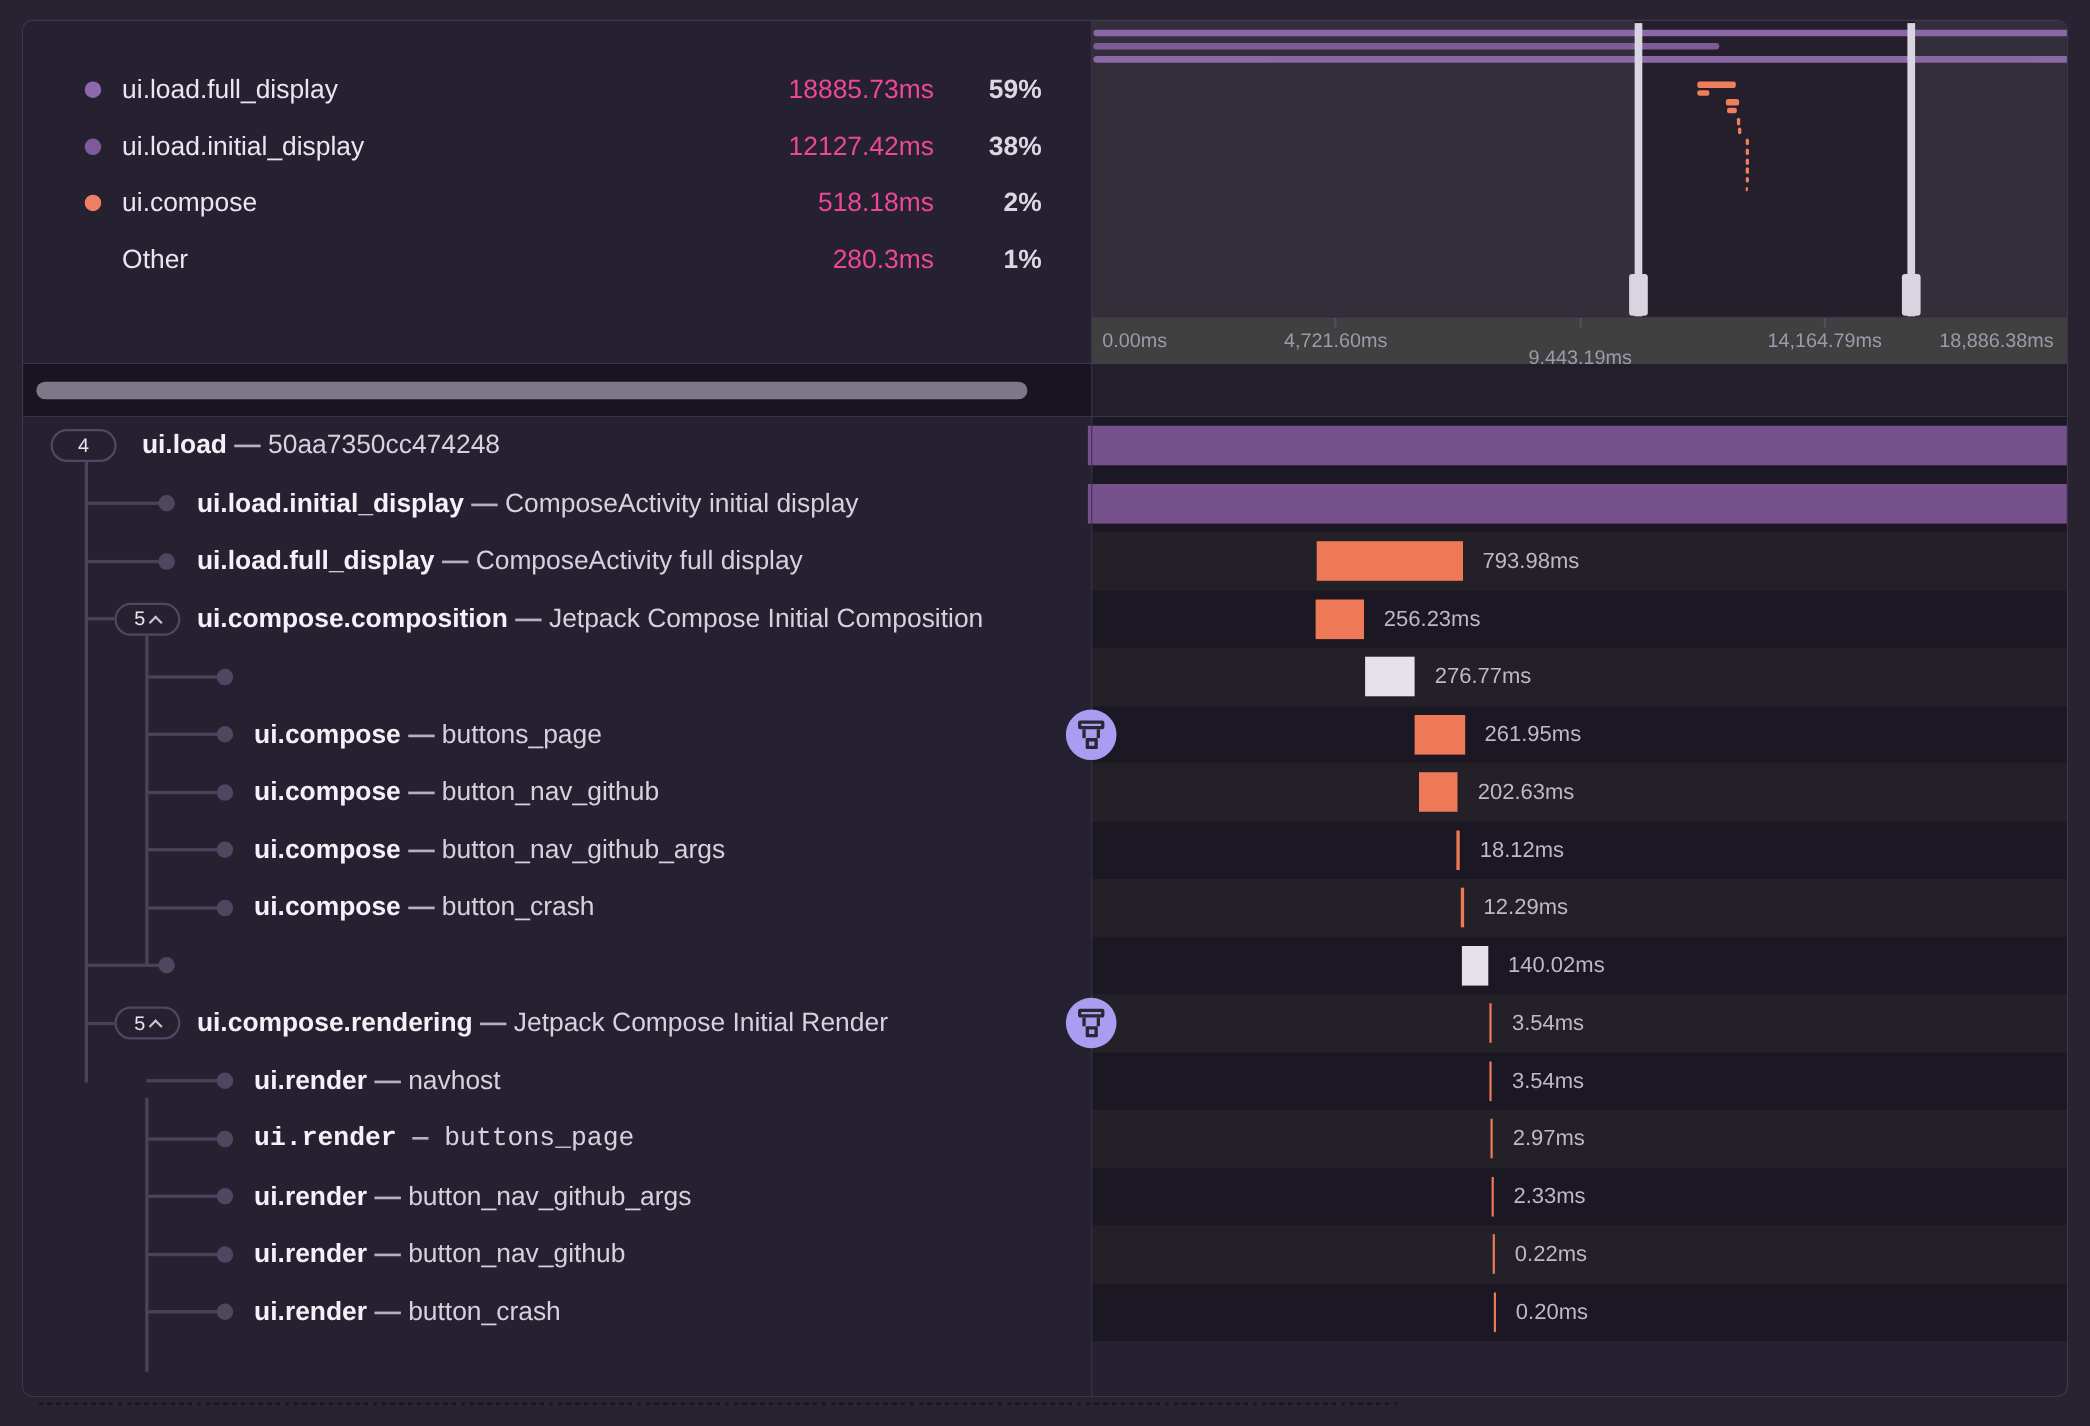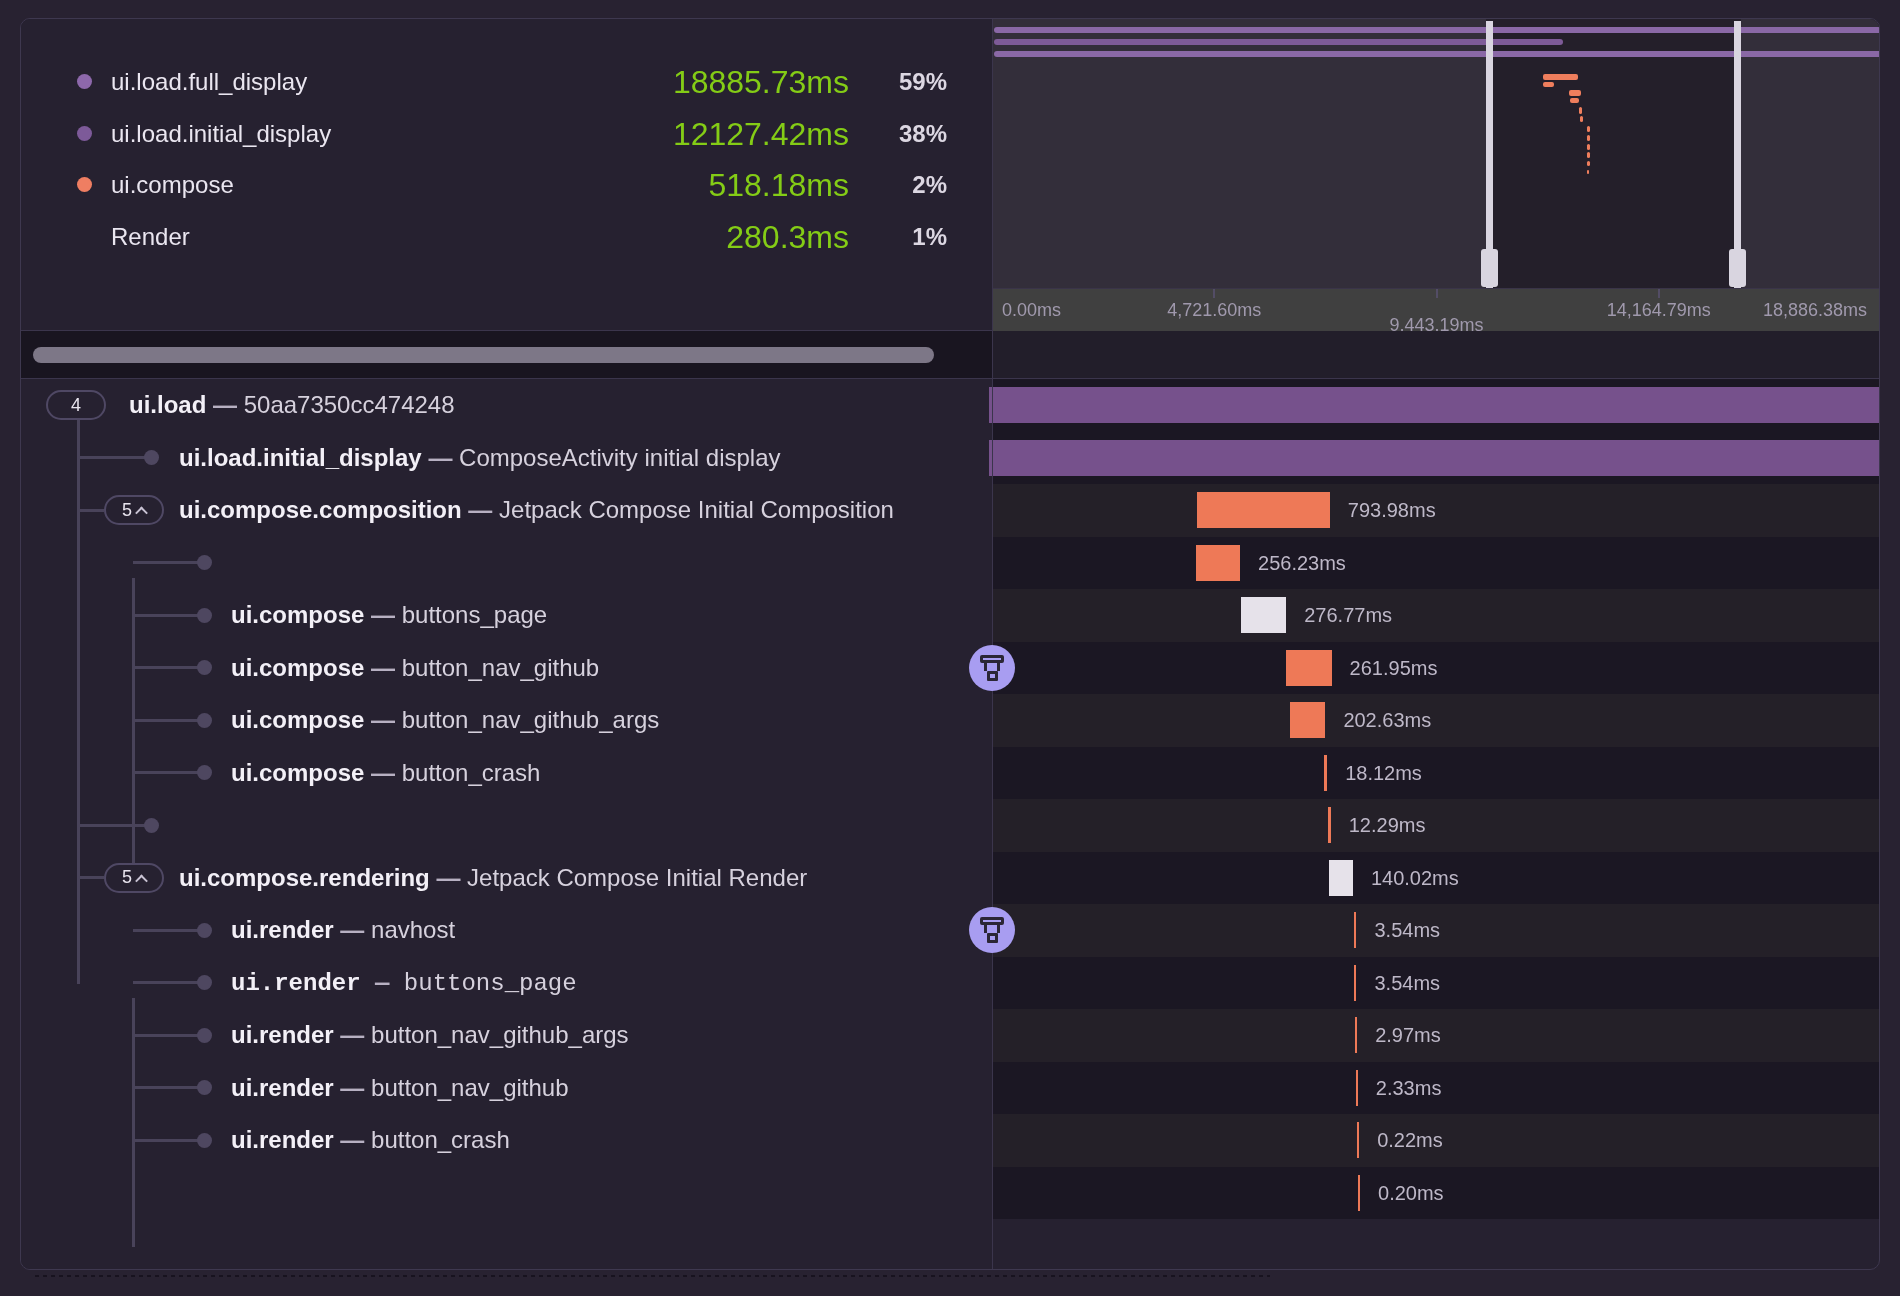"18885.73ms" .legend-duration { color: #84cc16 -> #ec4899; font-size: 32px -> 24px }
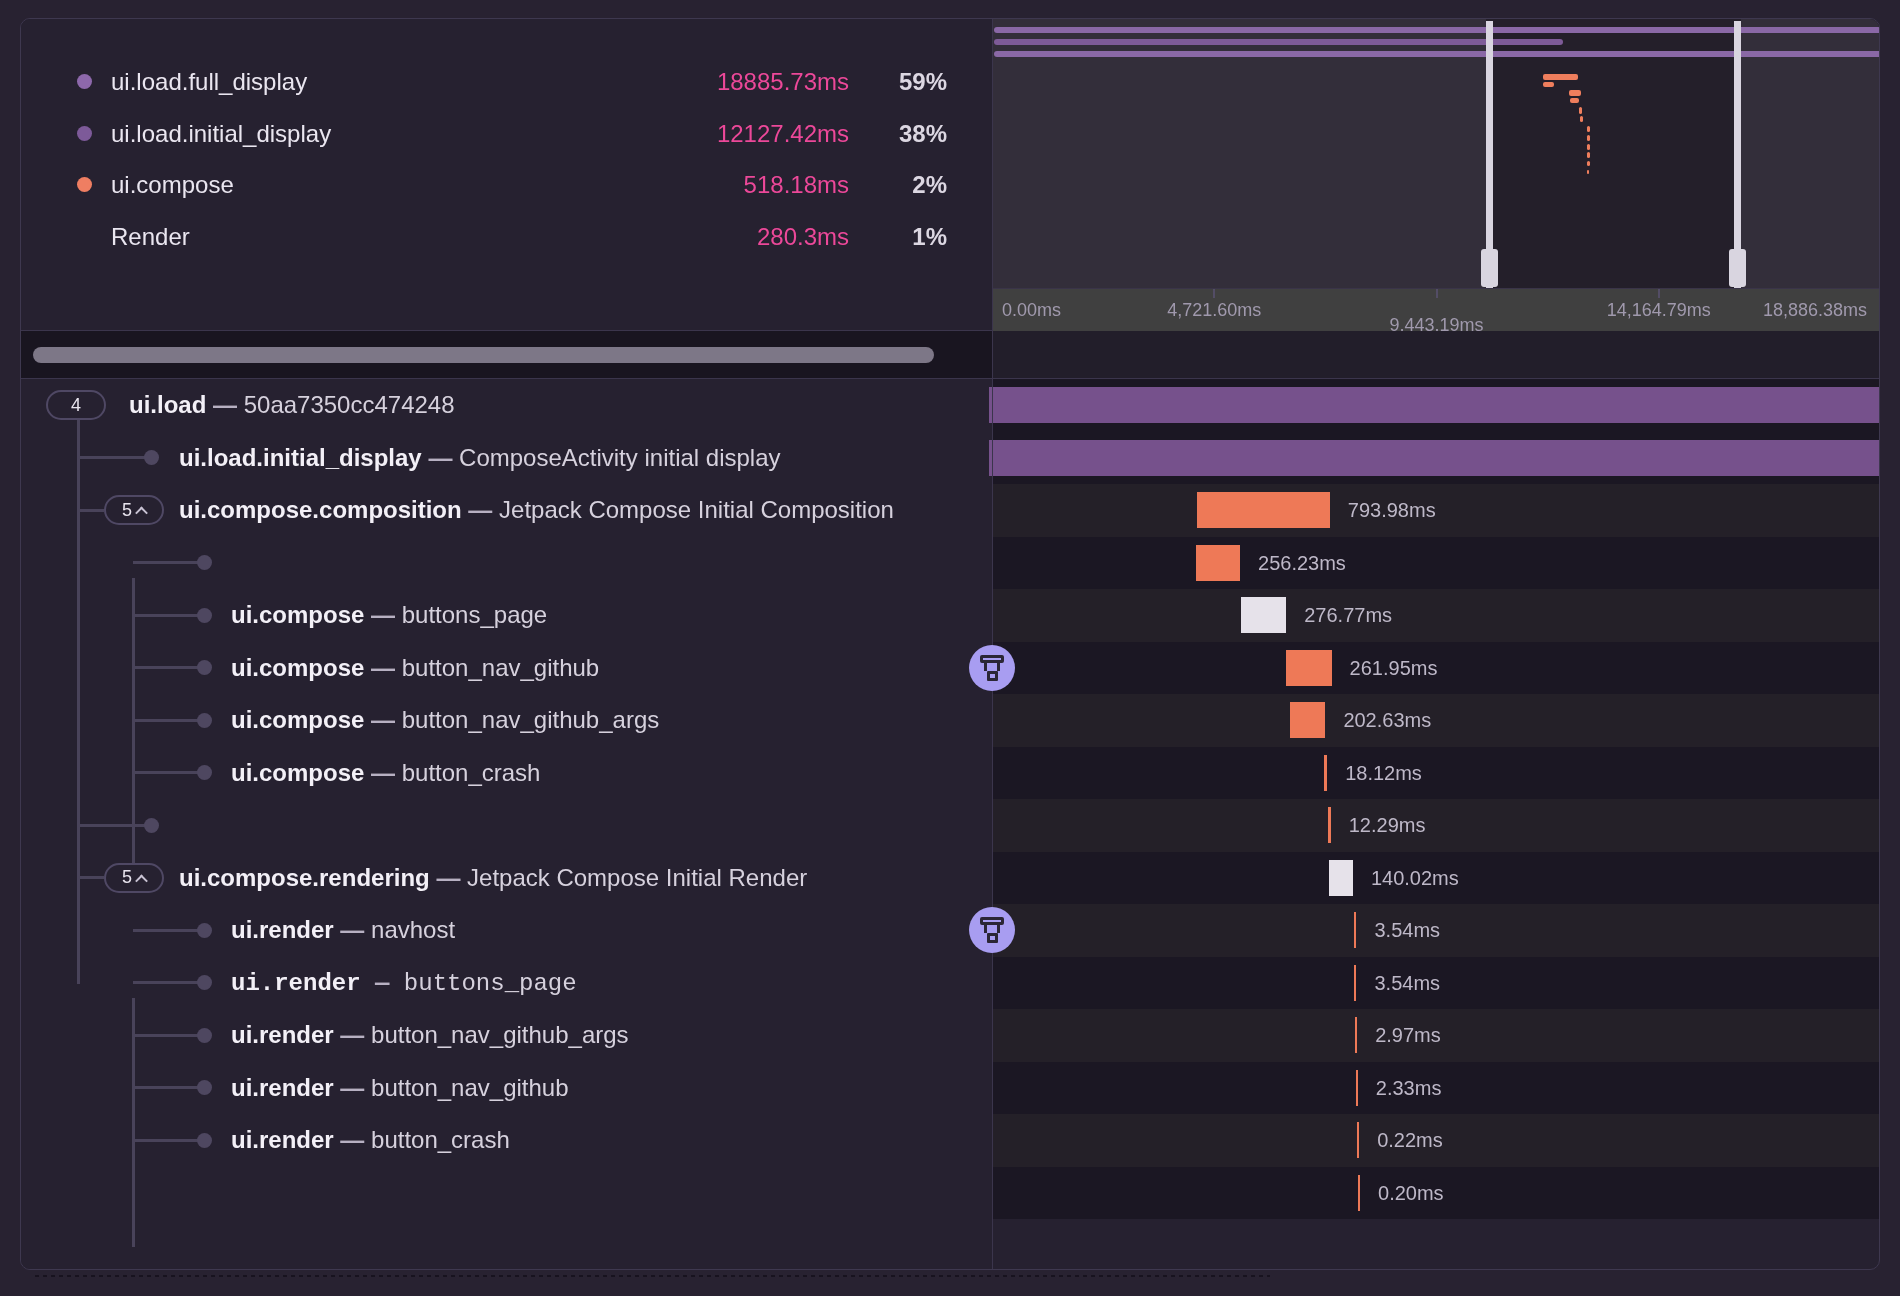"Render" span.legend-label { text: Render -> Other }
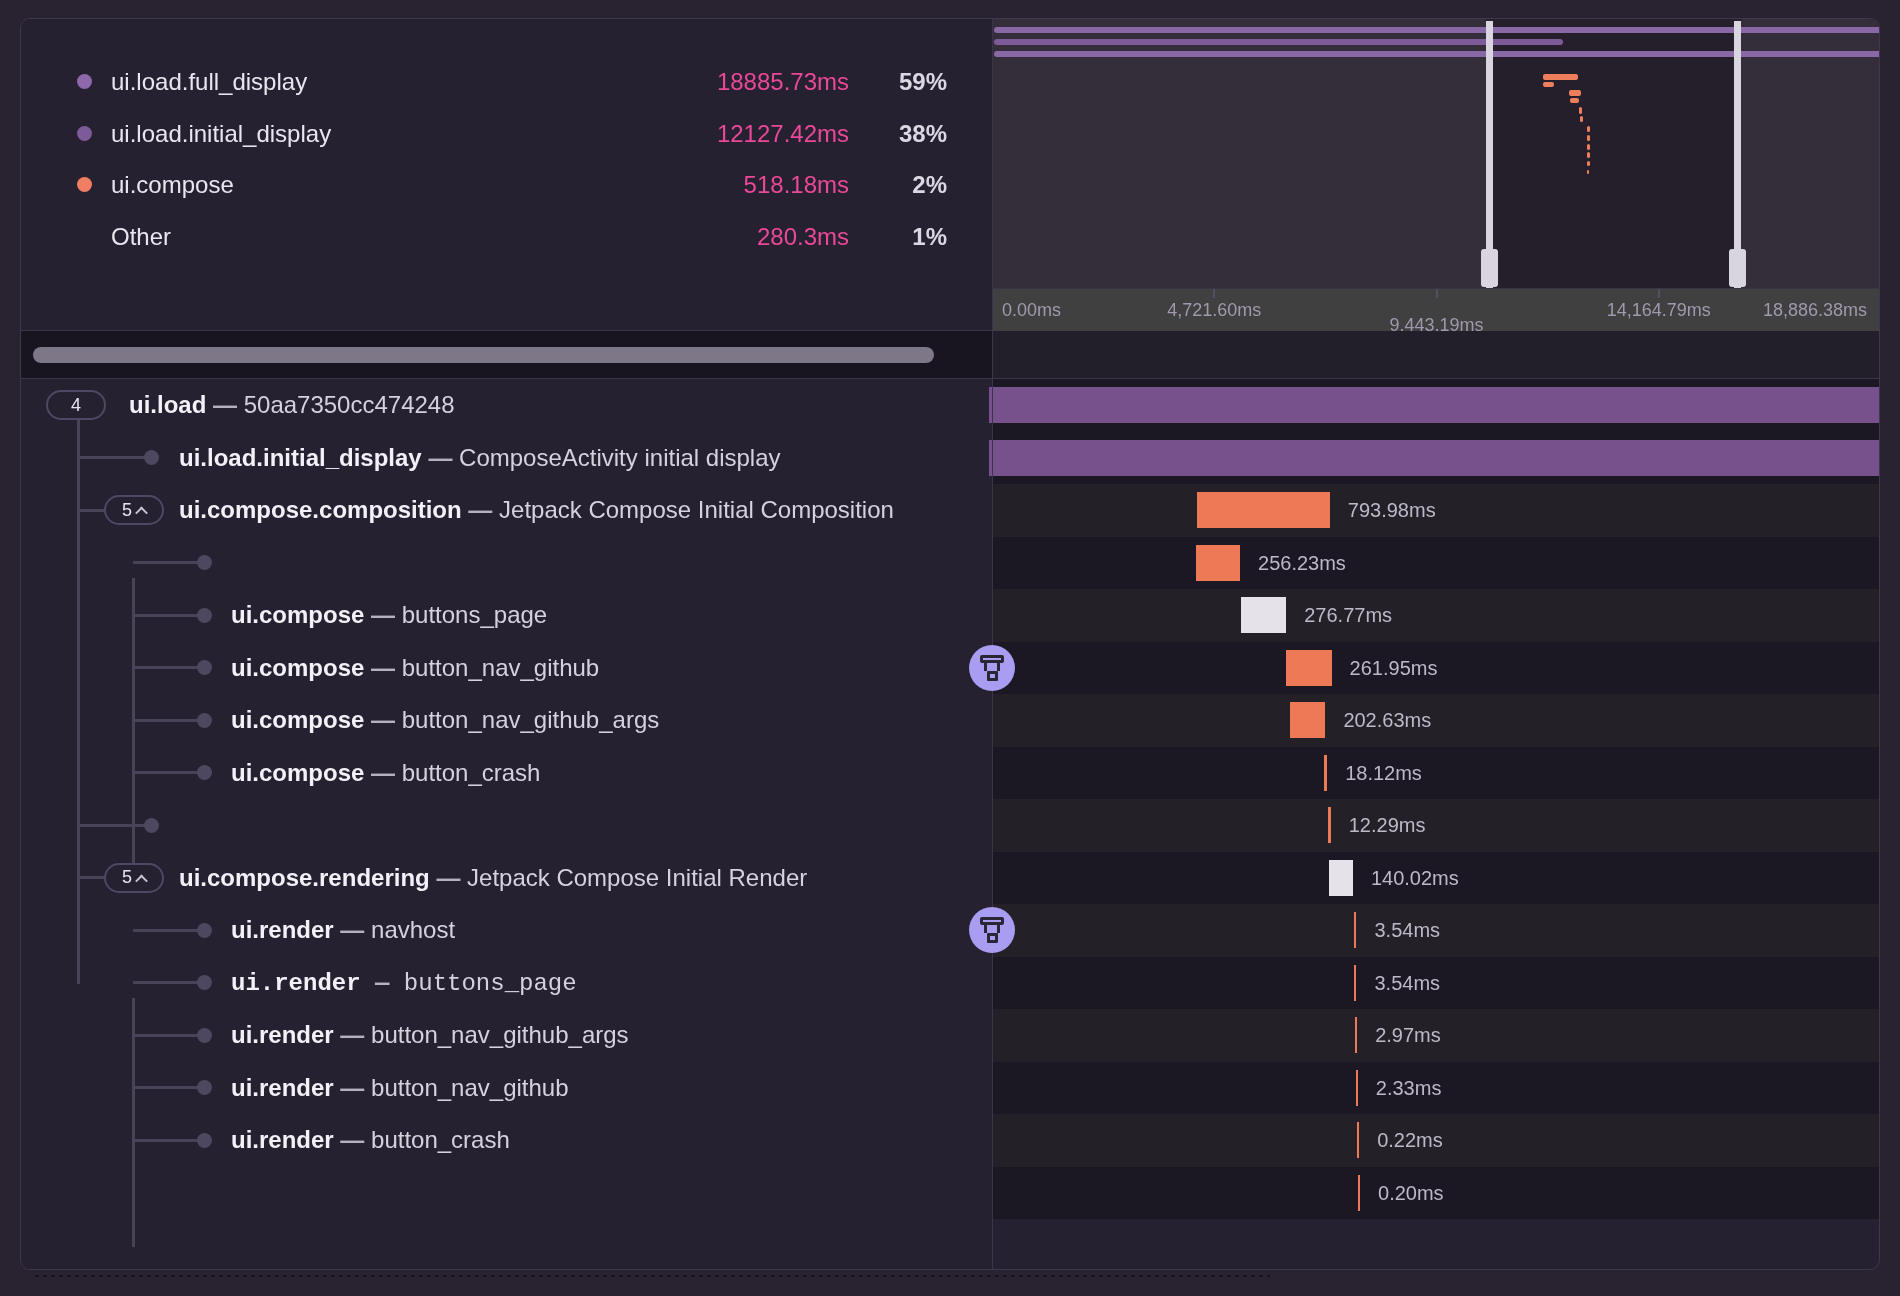"ui.load.full_display — ComposeActivity" div.tree-row { html: none -> <div> <div></div> <div></div> <div><span>ui.load.full_display</span><span> — </span><span>ComposeActivity full display</span></div> </div> }
